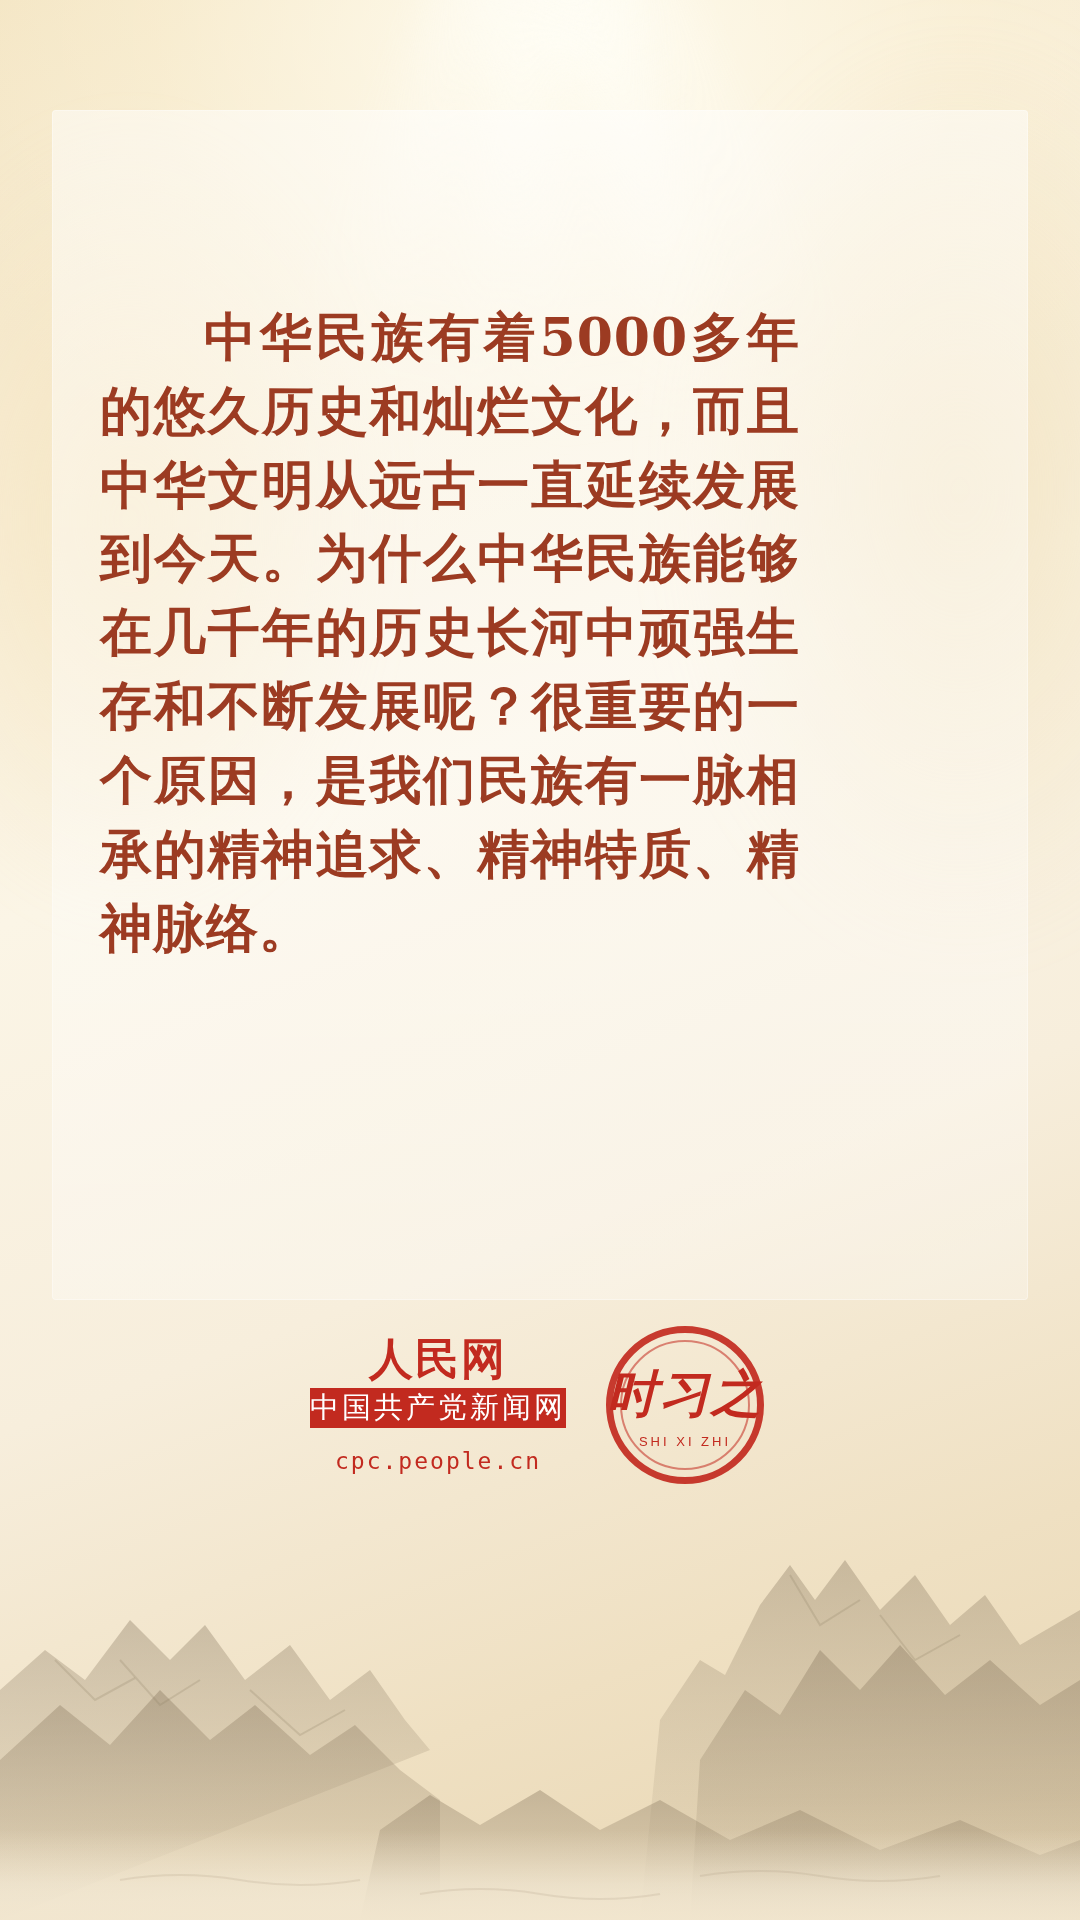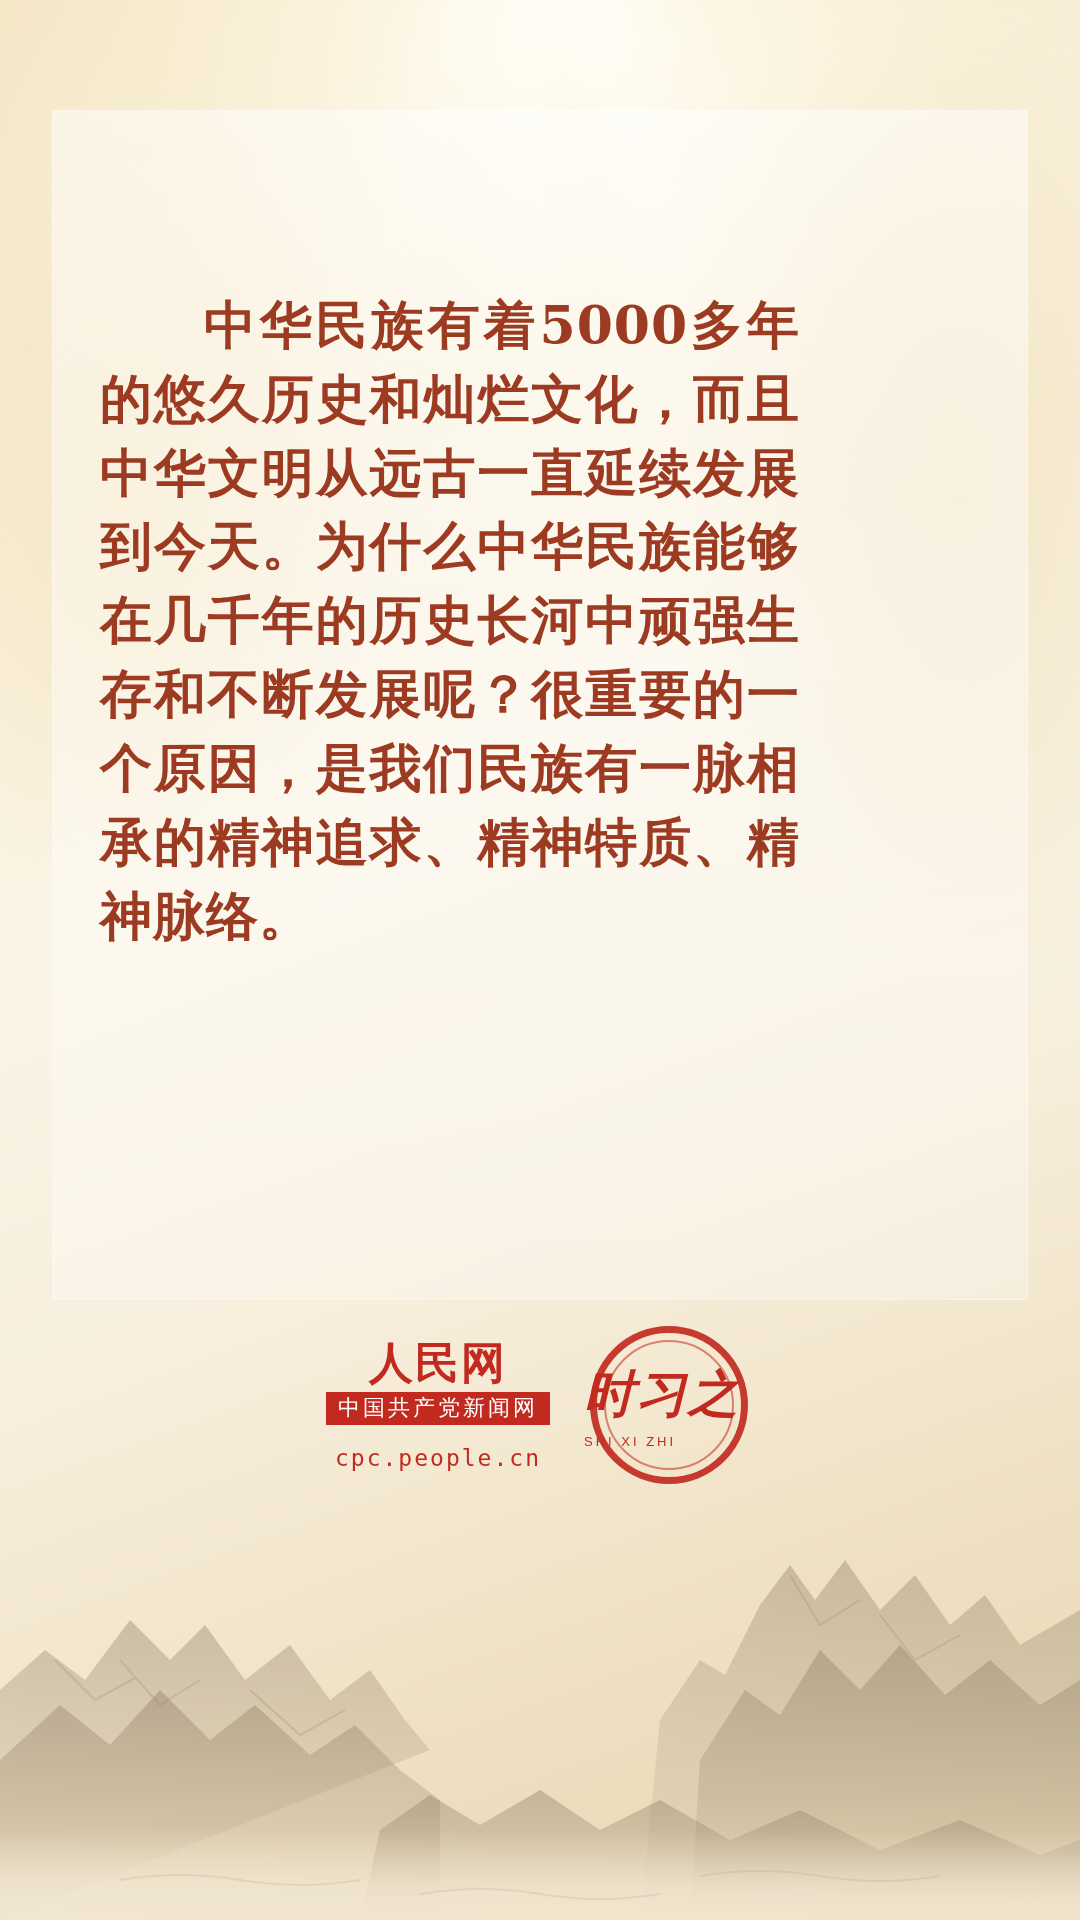"中华民族有着5000多年的悠久历史和灿烂文化，而且中华文明从远古一直延续发展到今" .quote { top: 288px -> 300px }
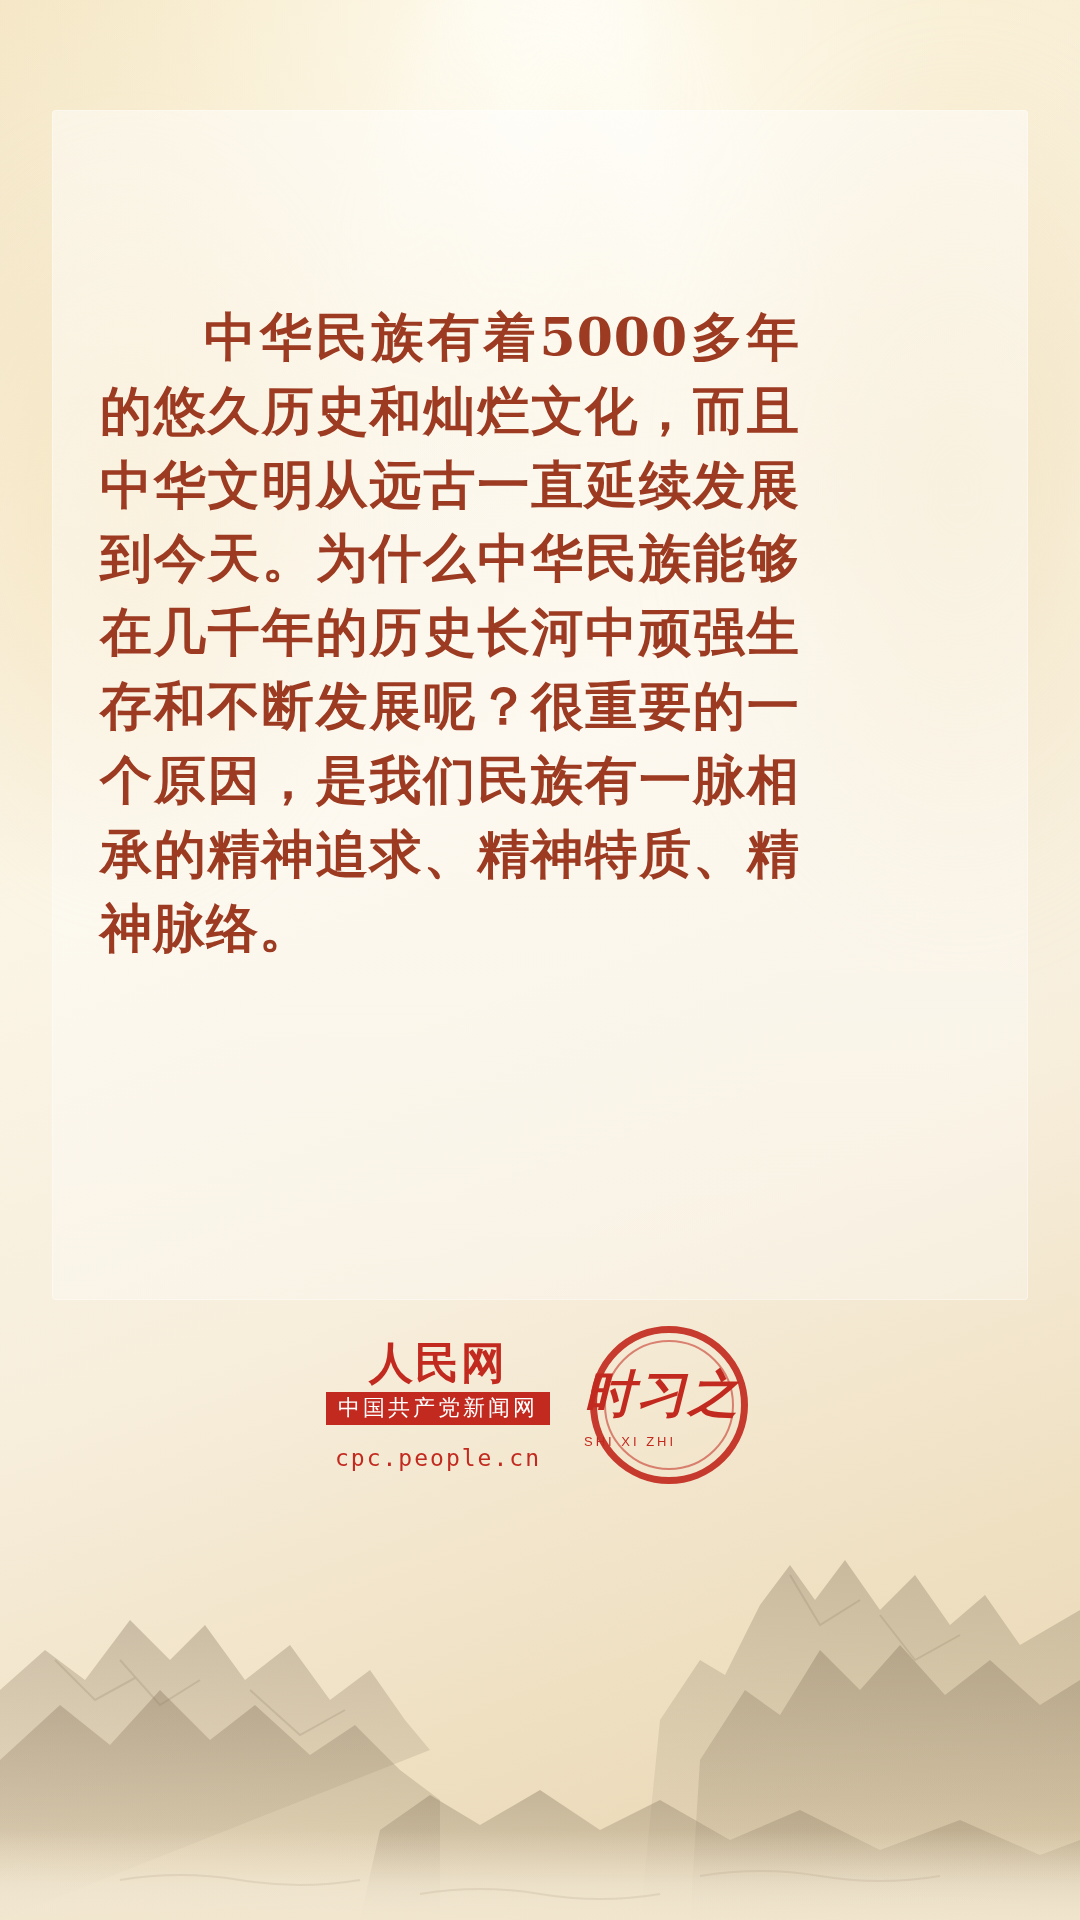"中国共产党新闻网" .pdlogo .barband { font-size: 22px -> 29px; padding: 5px 12px 6px -> 5px 0 6px }
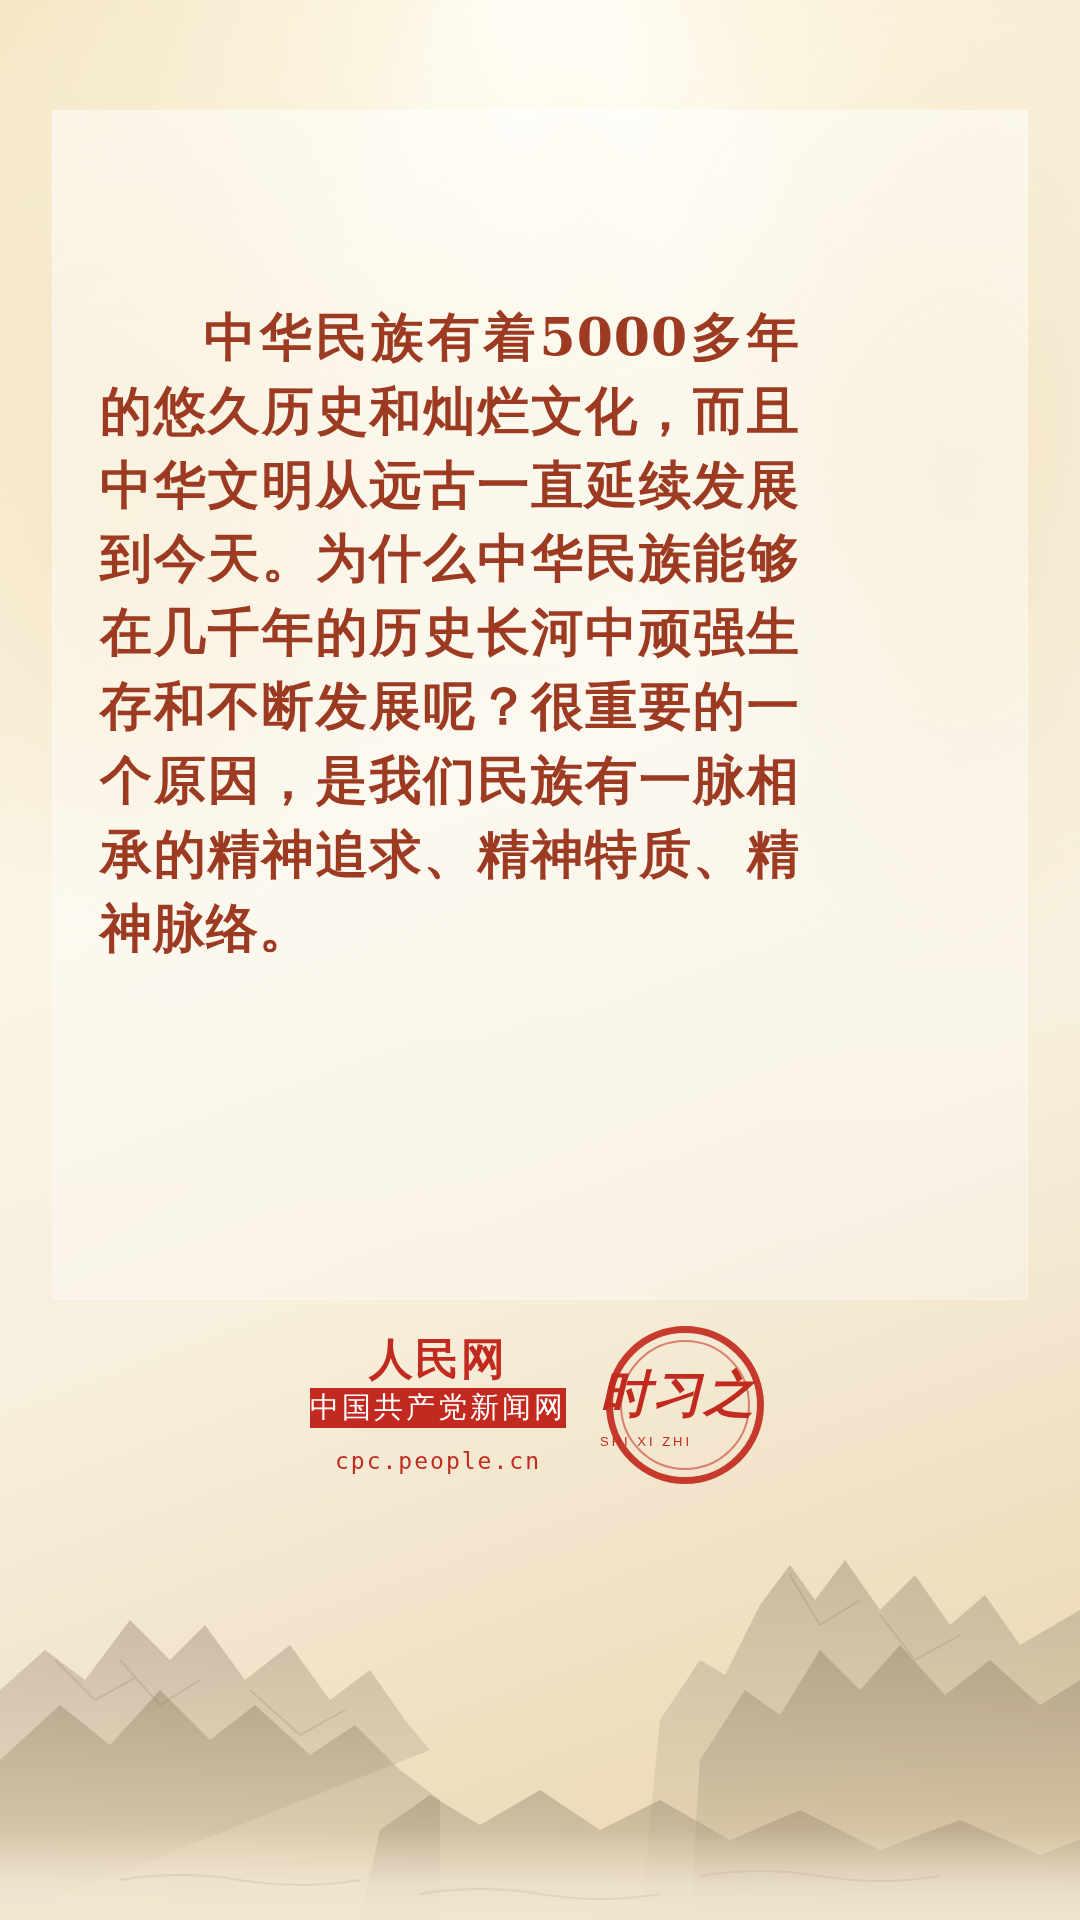"时习之" .seal { align-items: flex-start -> center }
